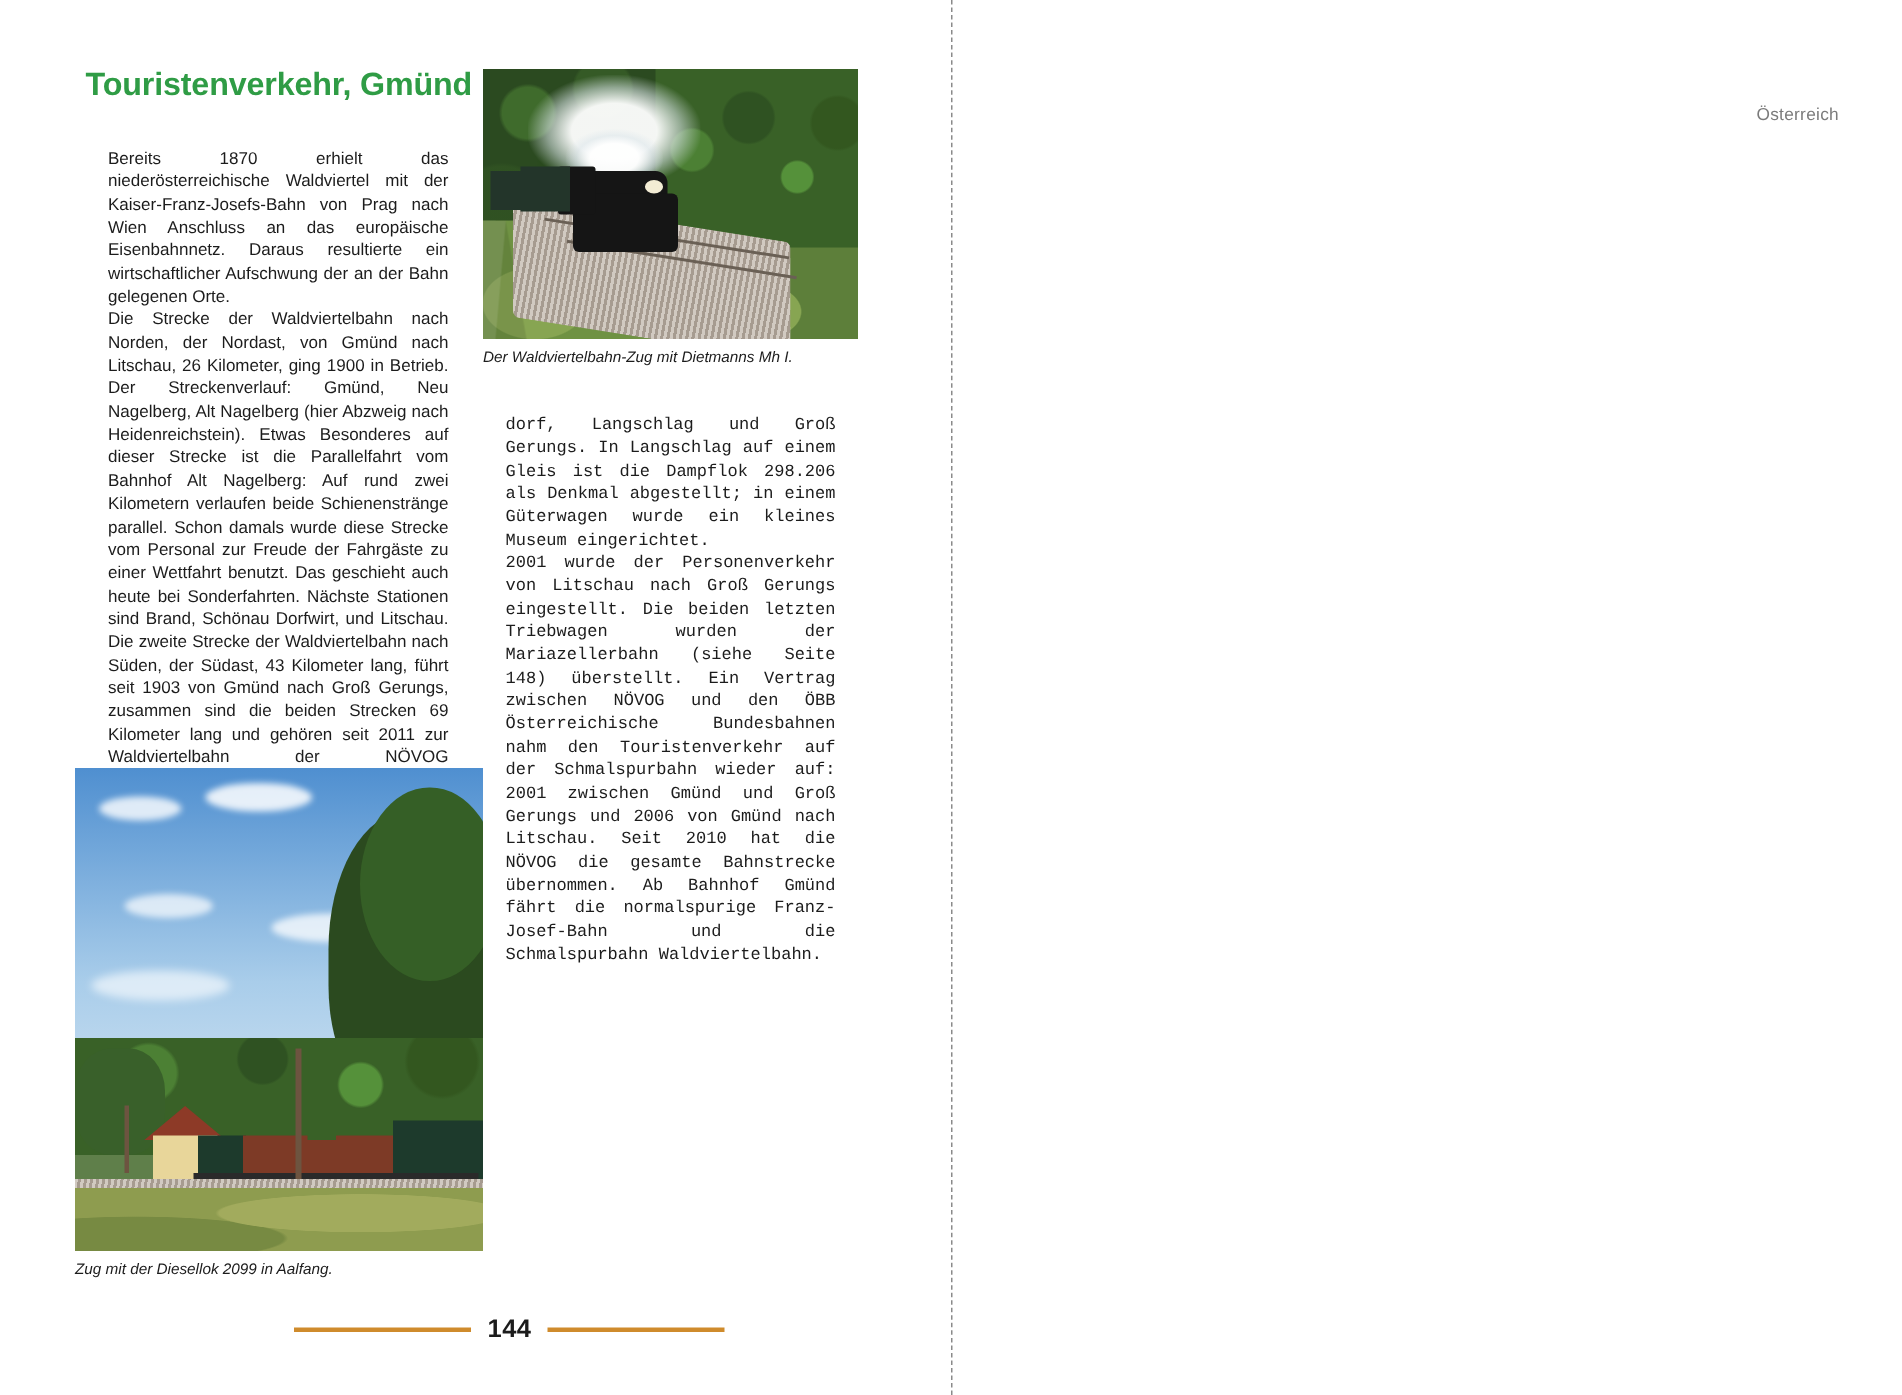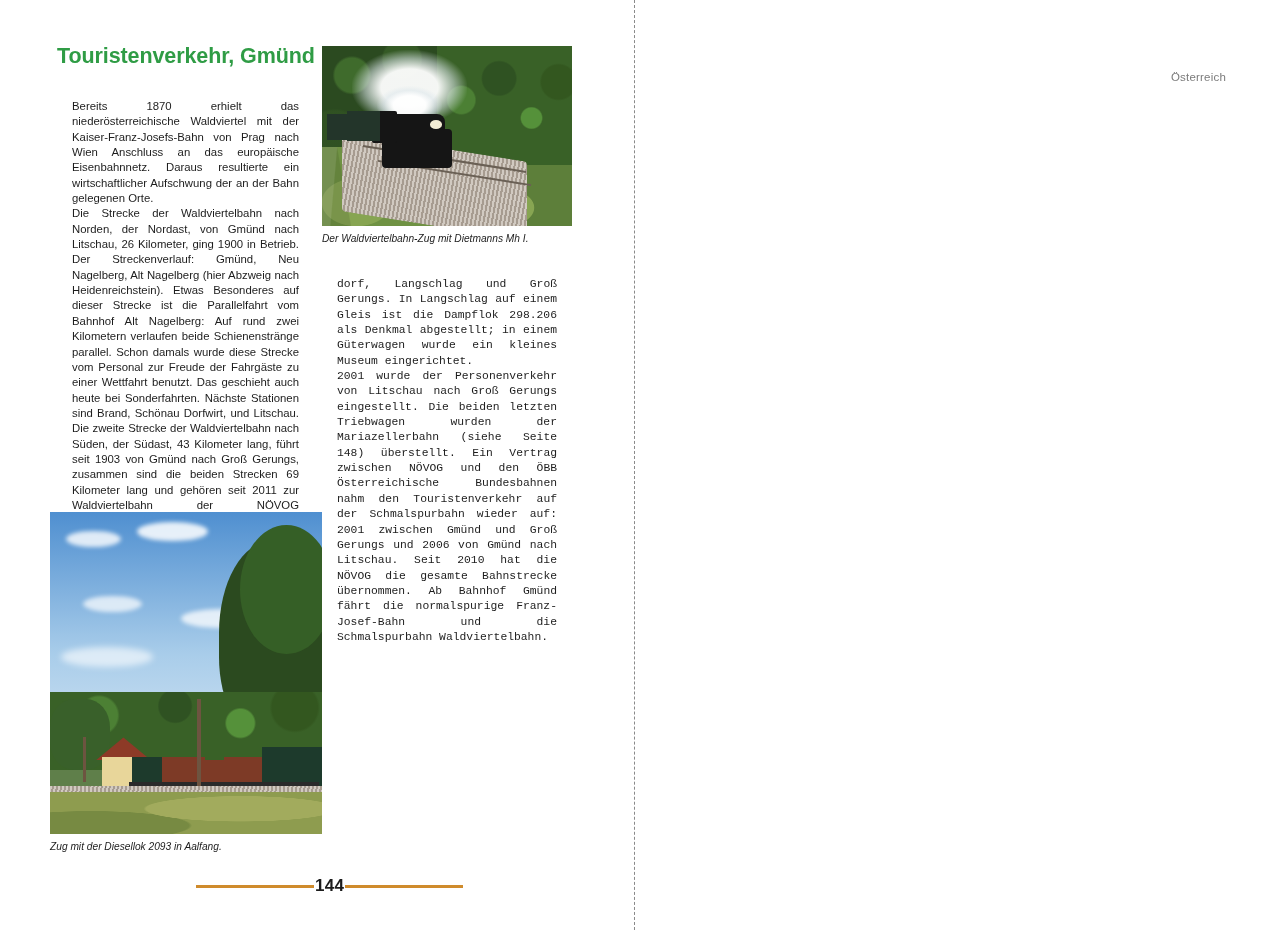"Zug mit der Diesellok 2093" div.caption { text: 2093 -> 2099 }
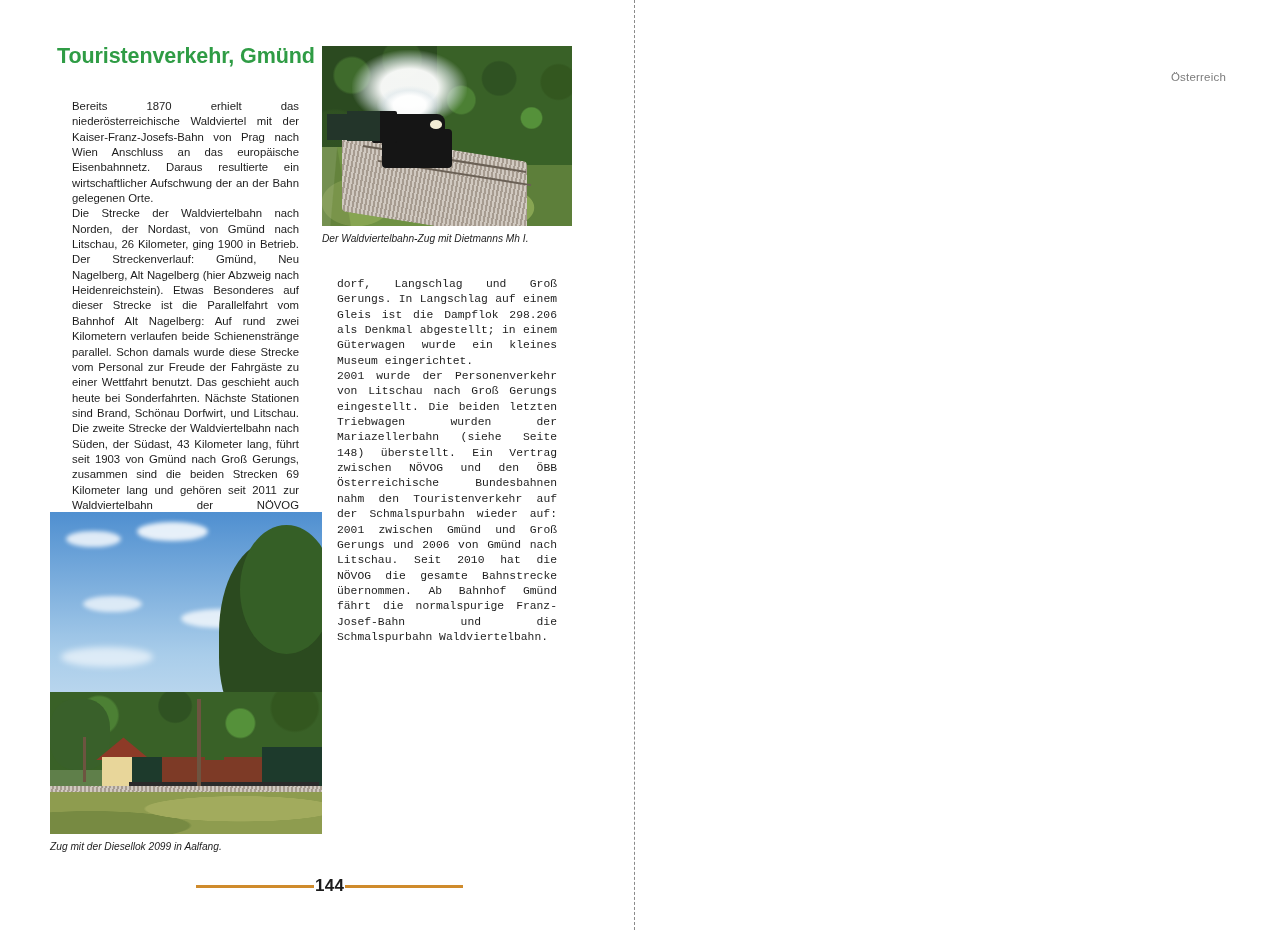"144" .folio { gap: 1px -> 11px }
